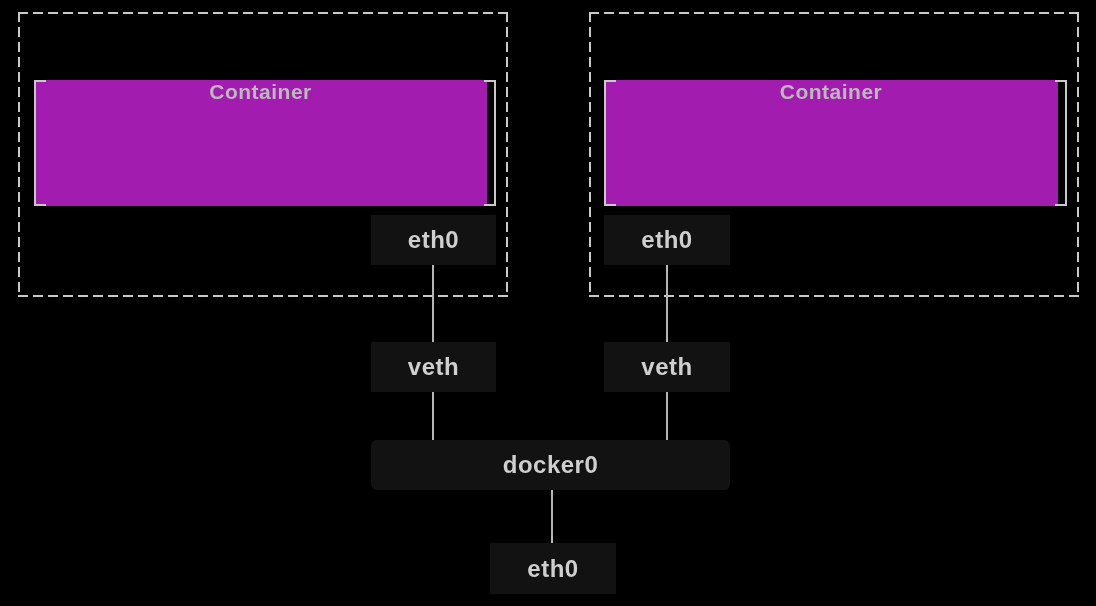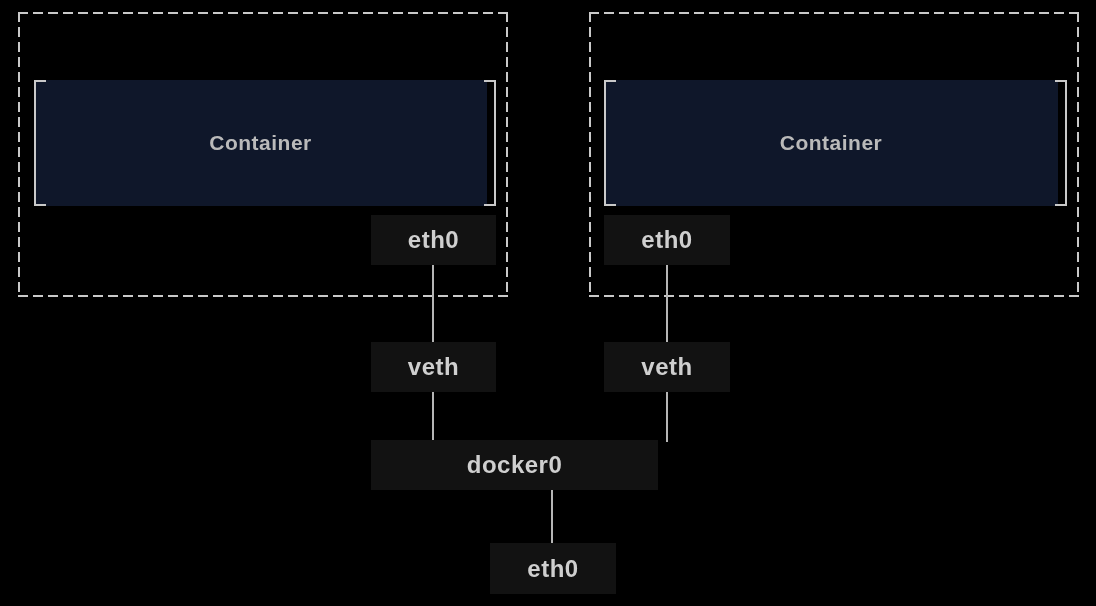"Container" .container-box { align-items: center -> flex-start; background: #0f172a -> #a21caf }
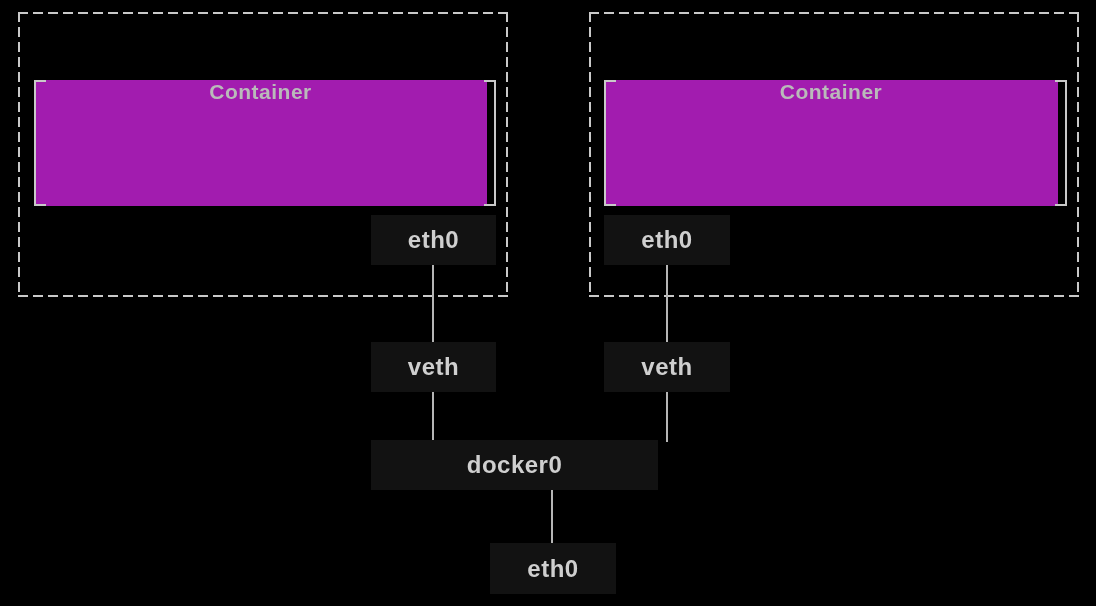"docker0" div.node { border-radius: none -> 6px; width: 287px -> 359px }
